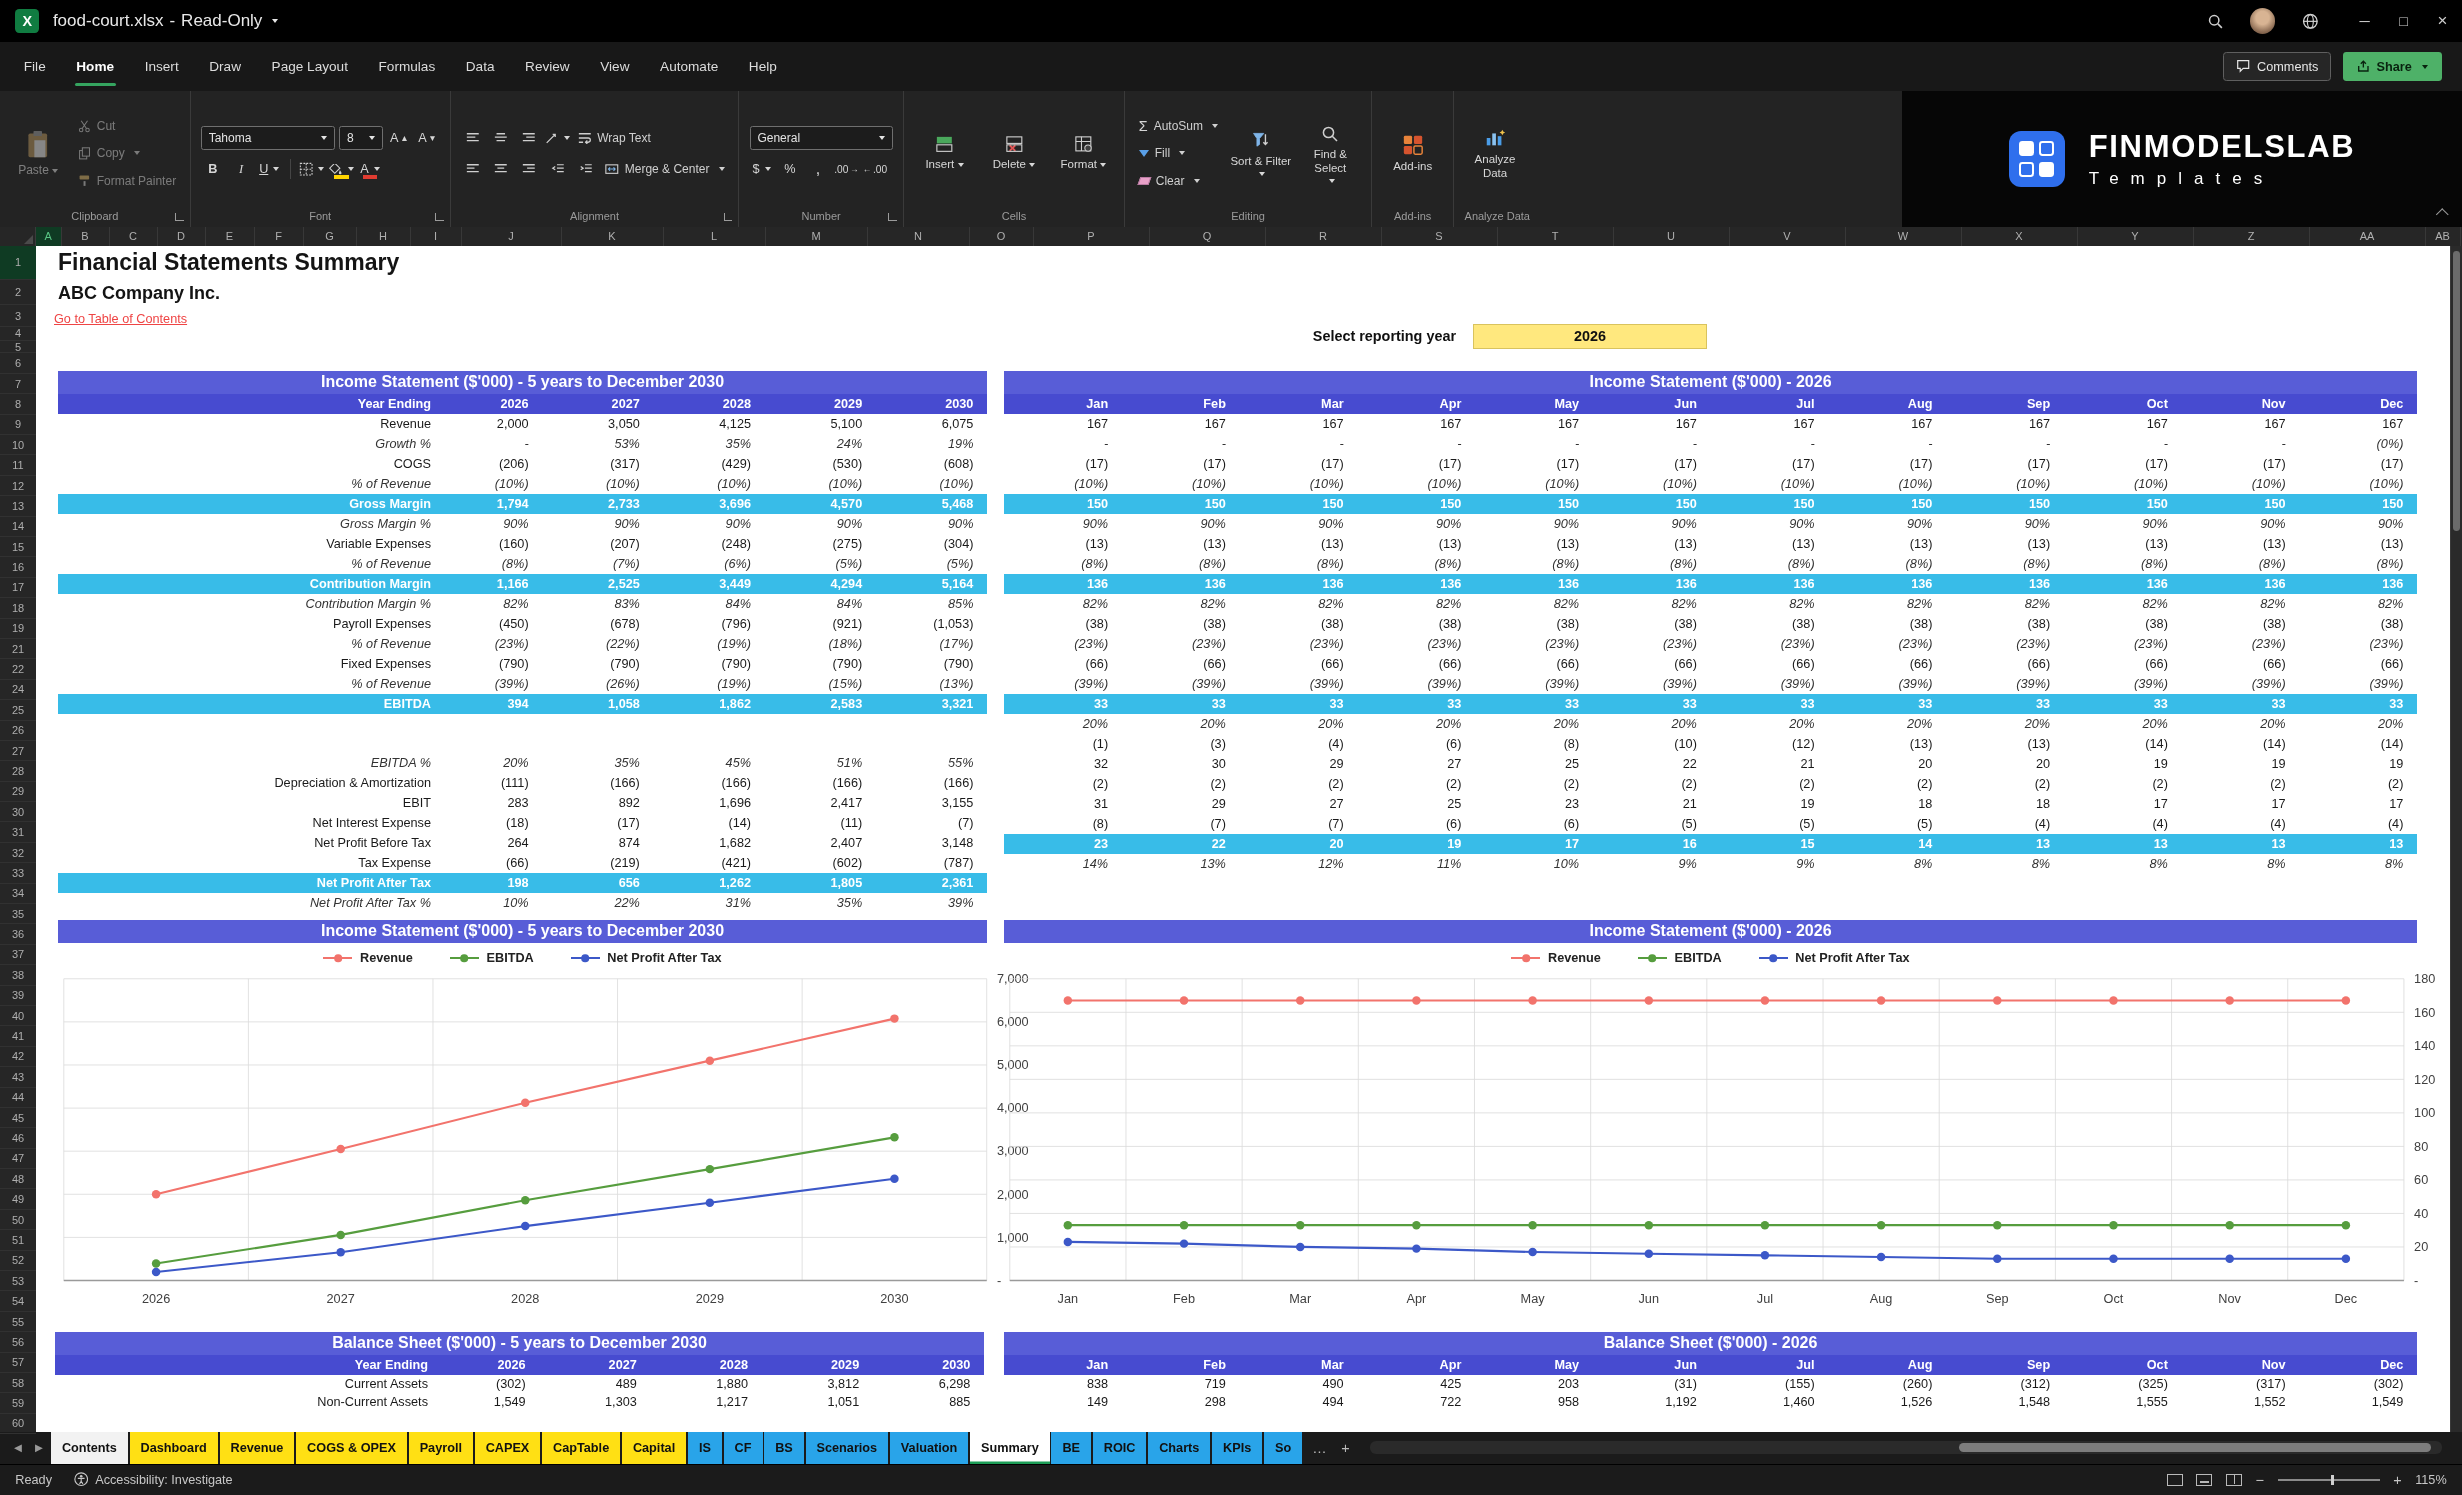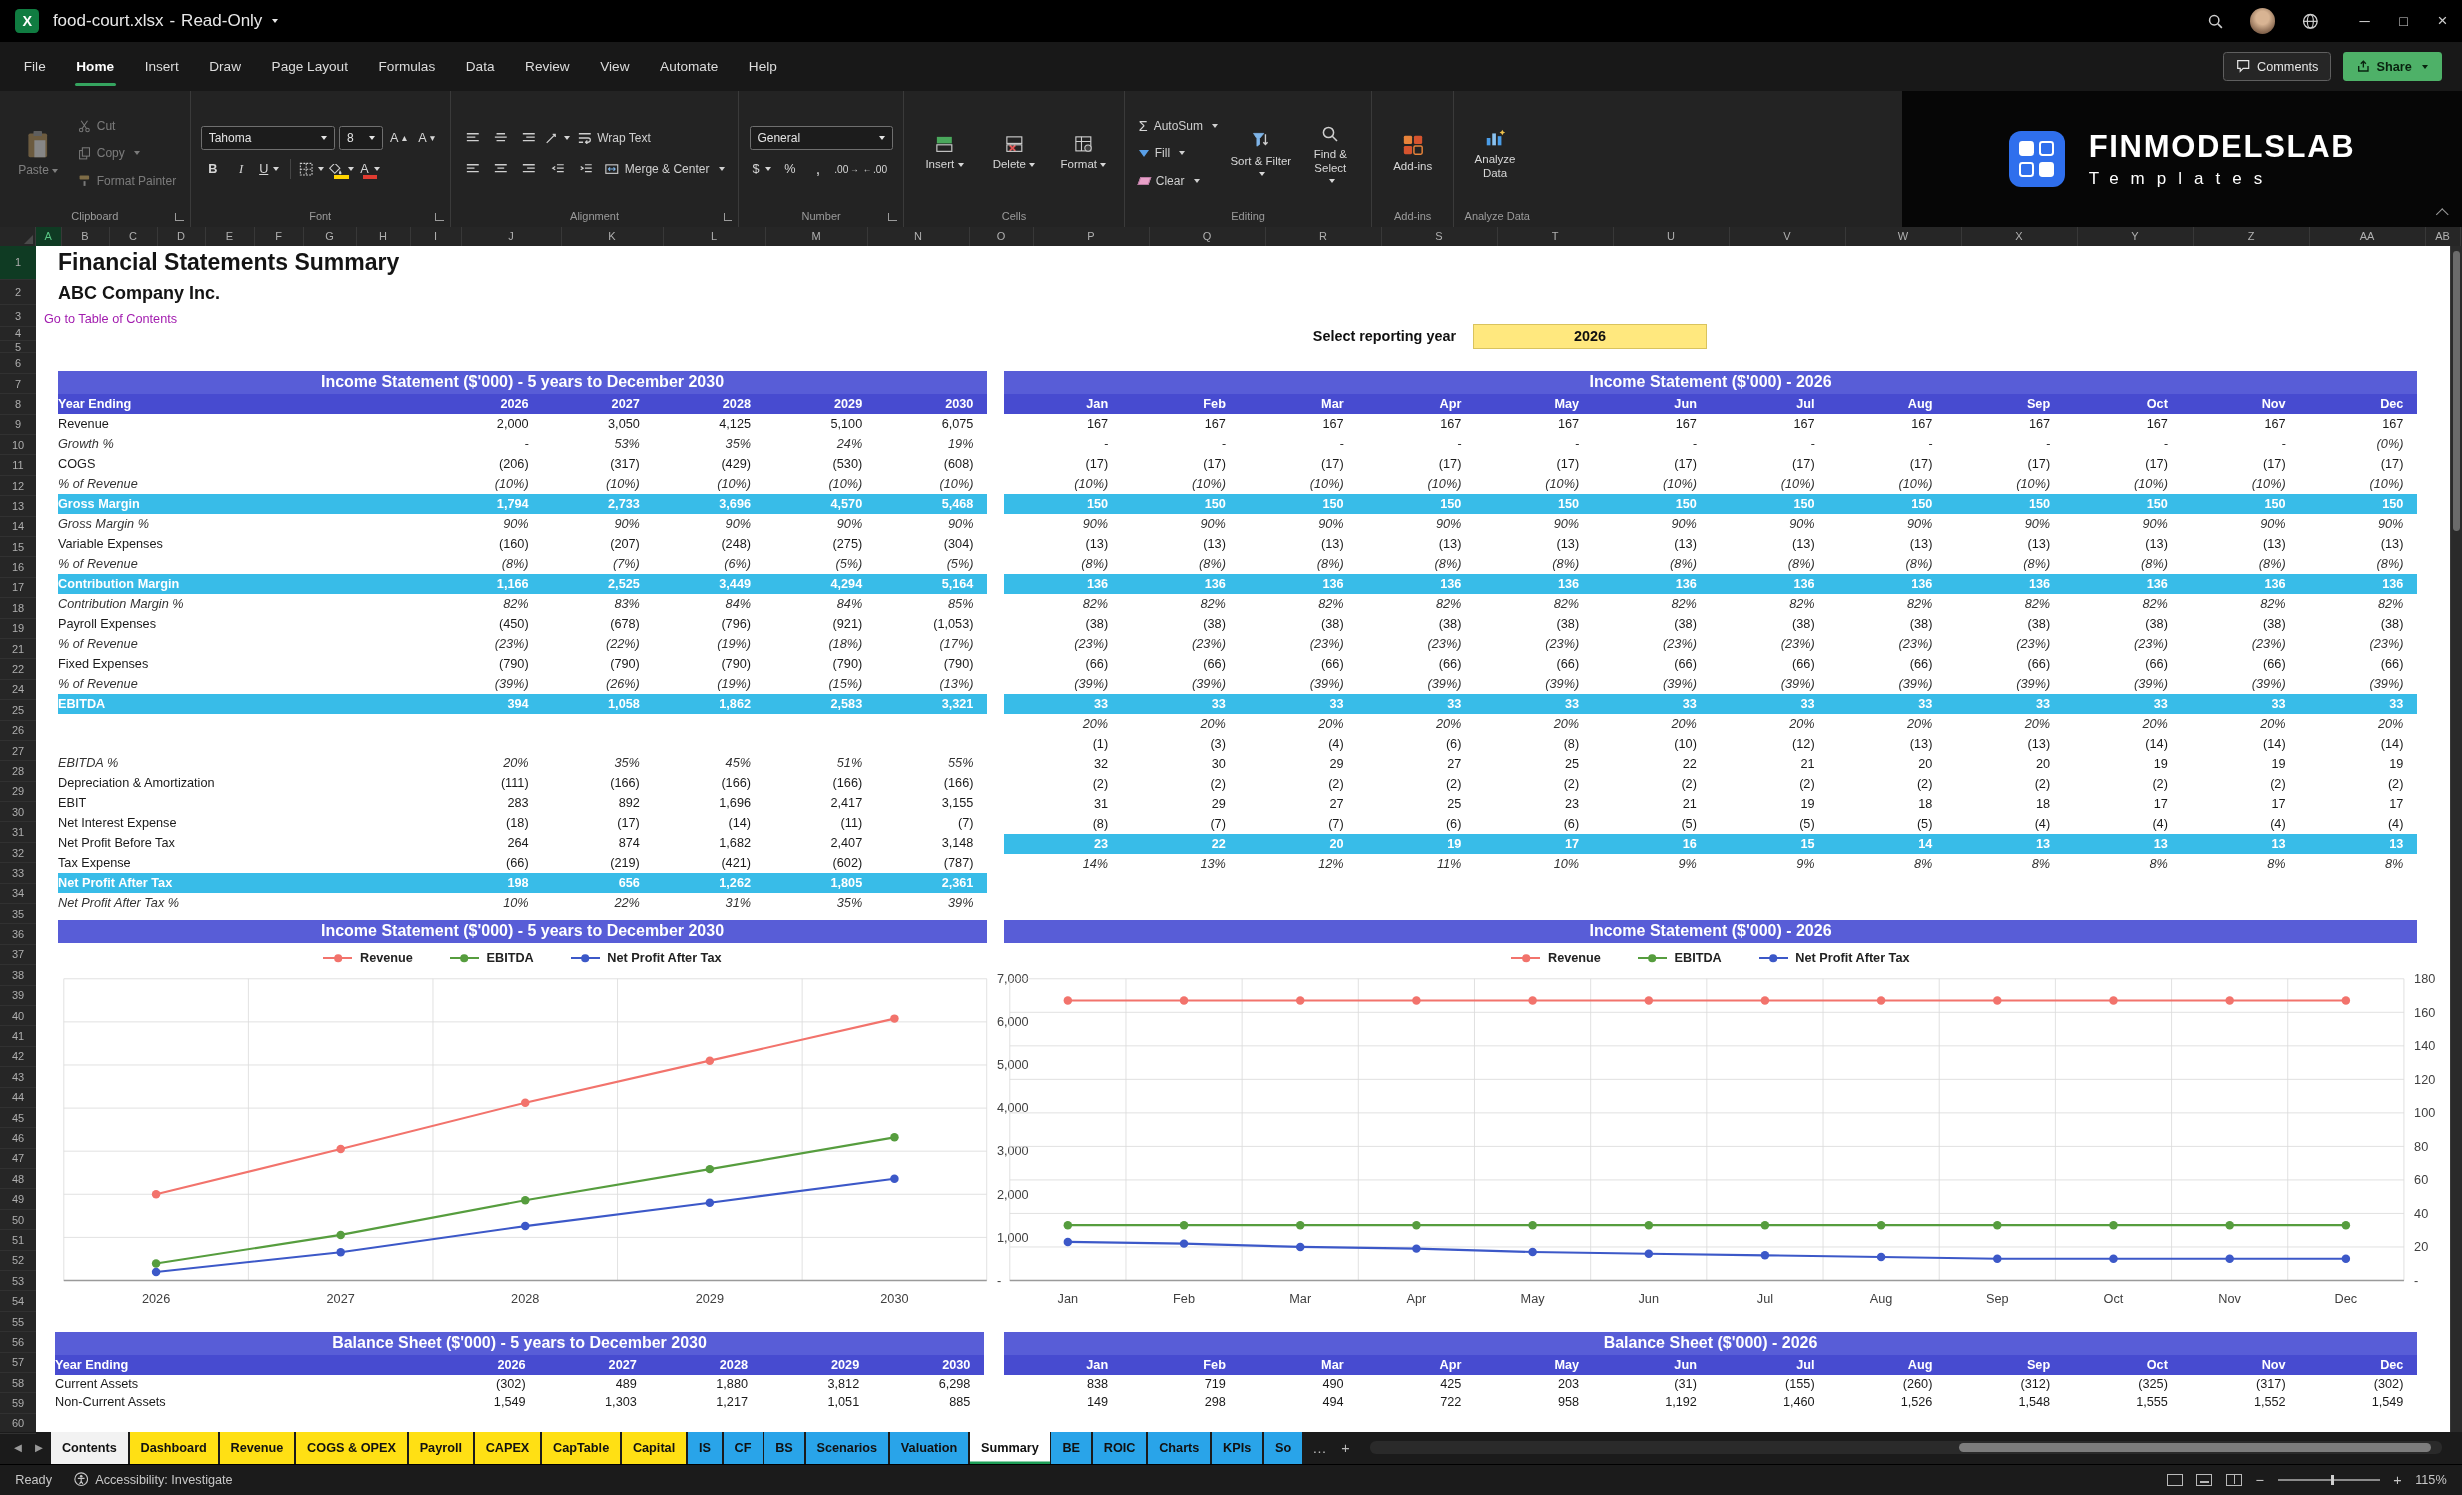"Go to Table of Contents" .doc-link { color: #a21caf -> #ef4444; left: 8px -> 18px; text-decoration: none -> underline }
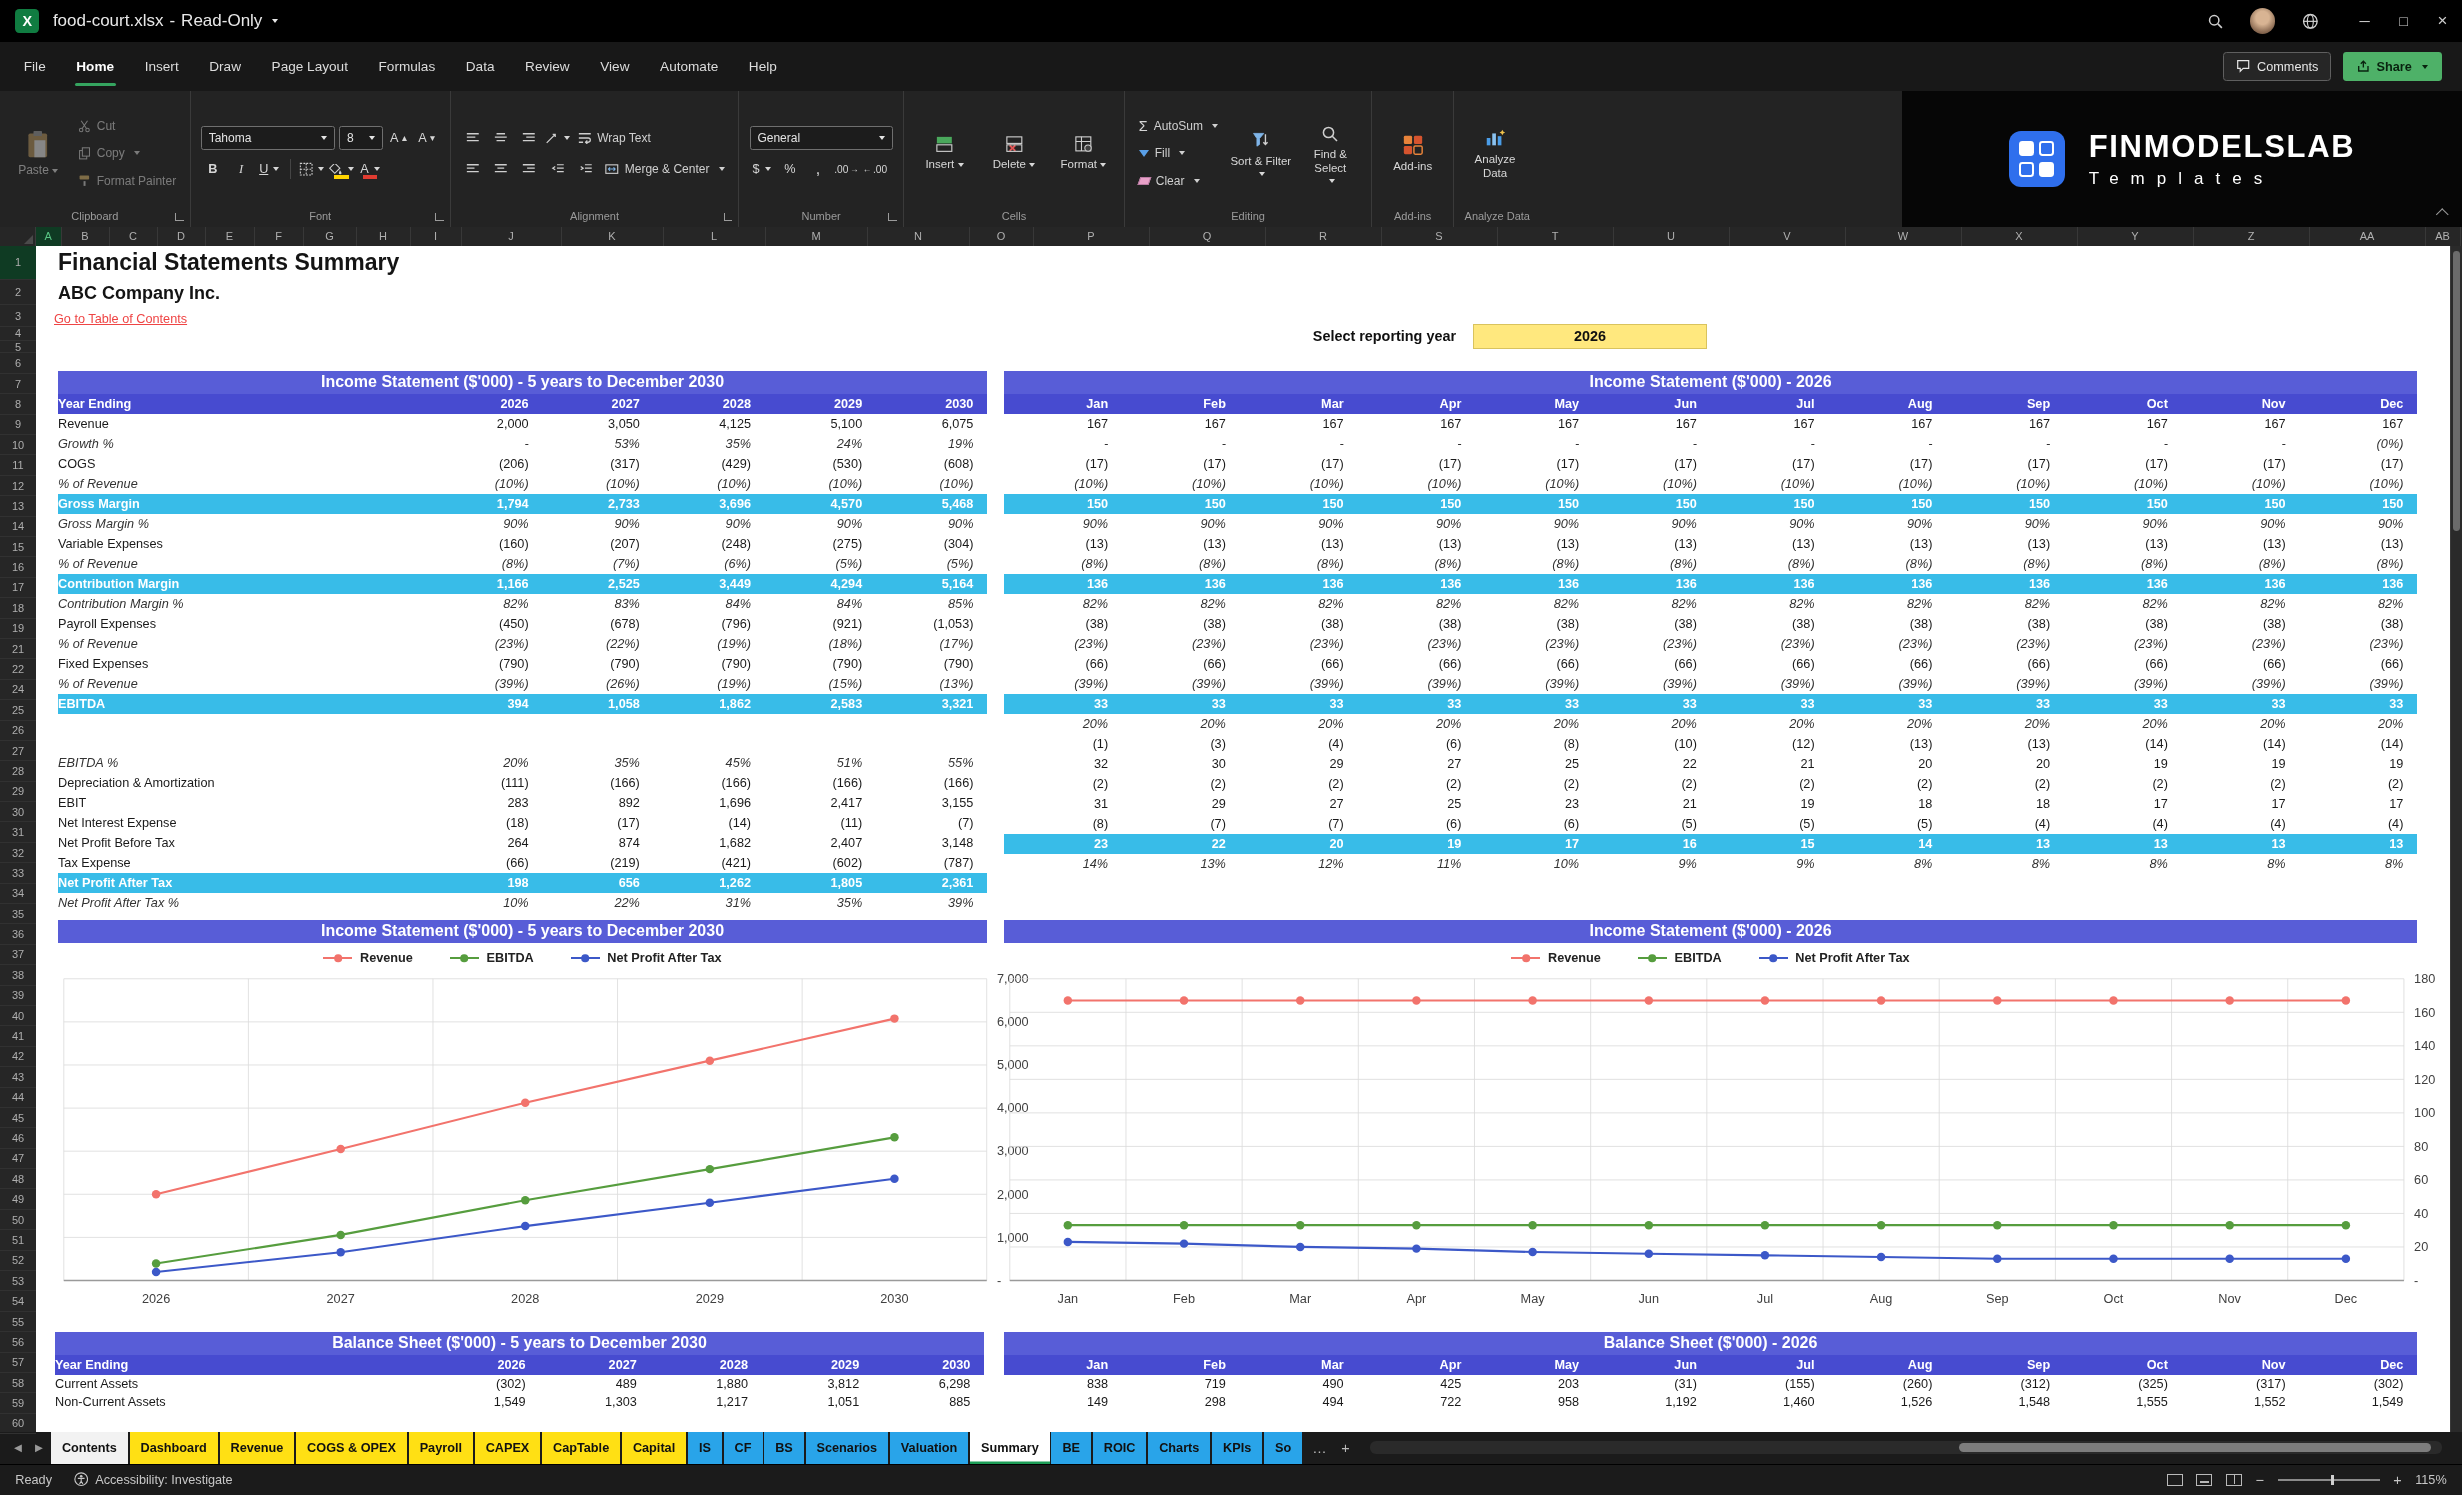"Year Ending" .flabel { text-align: left -> right }
